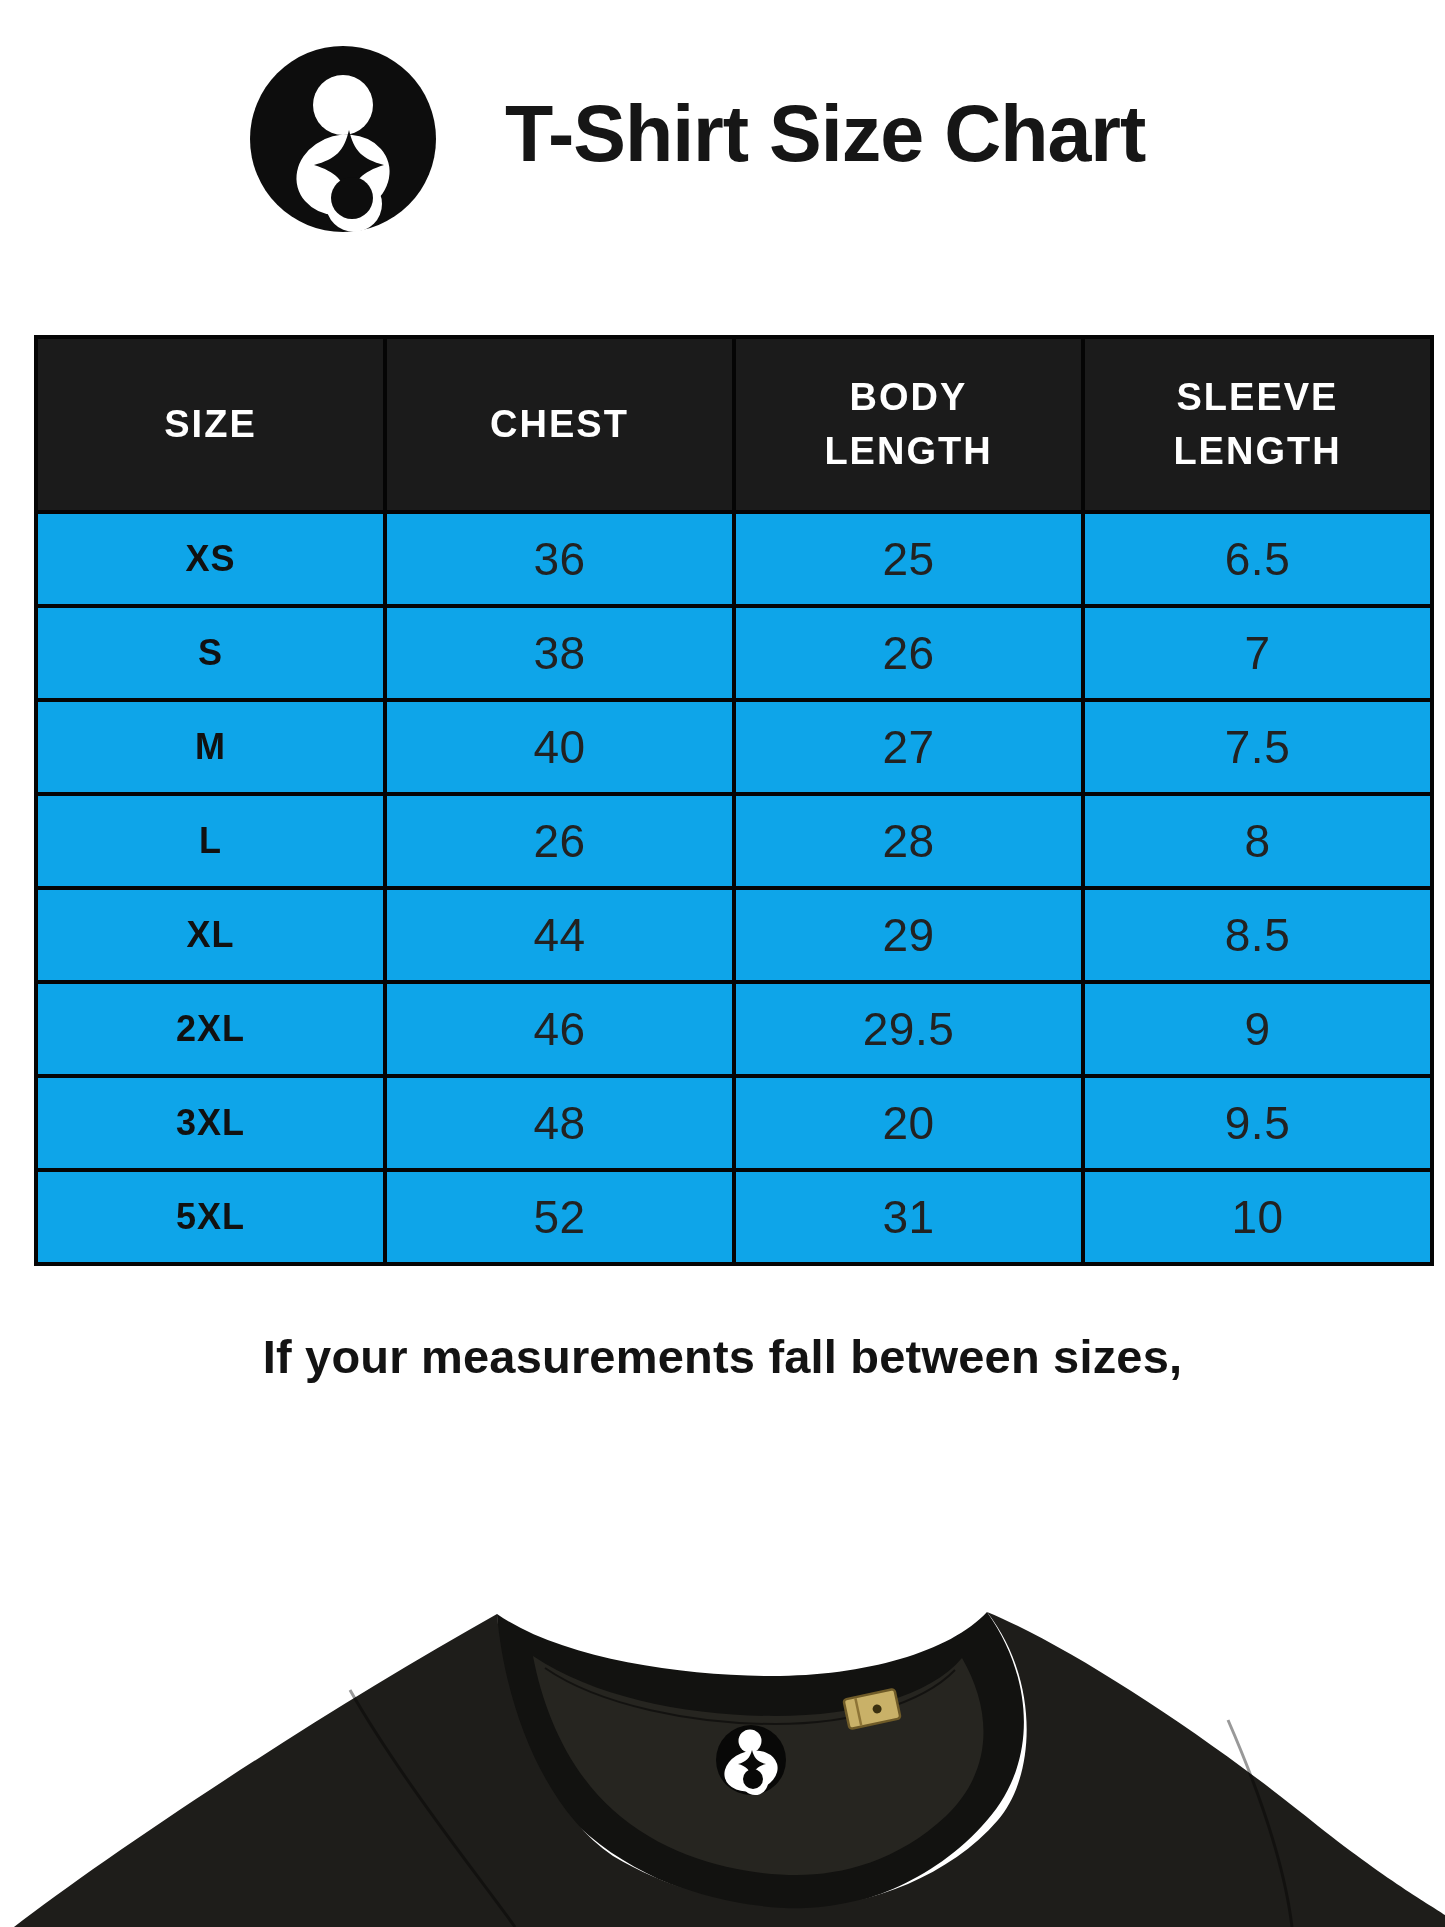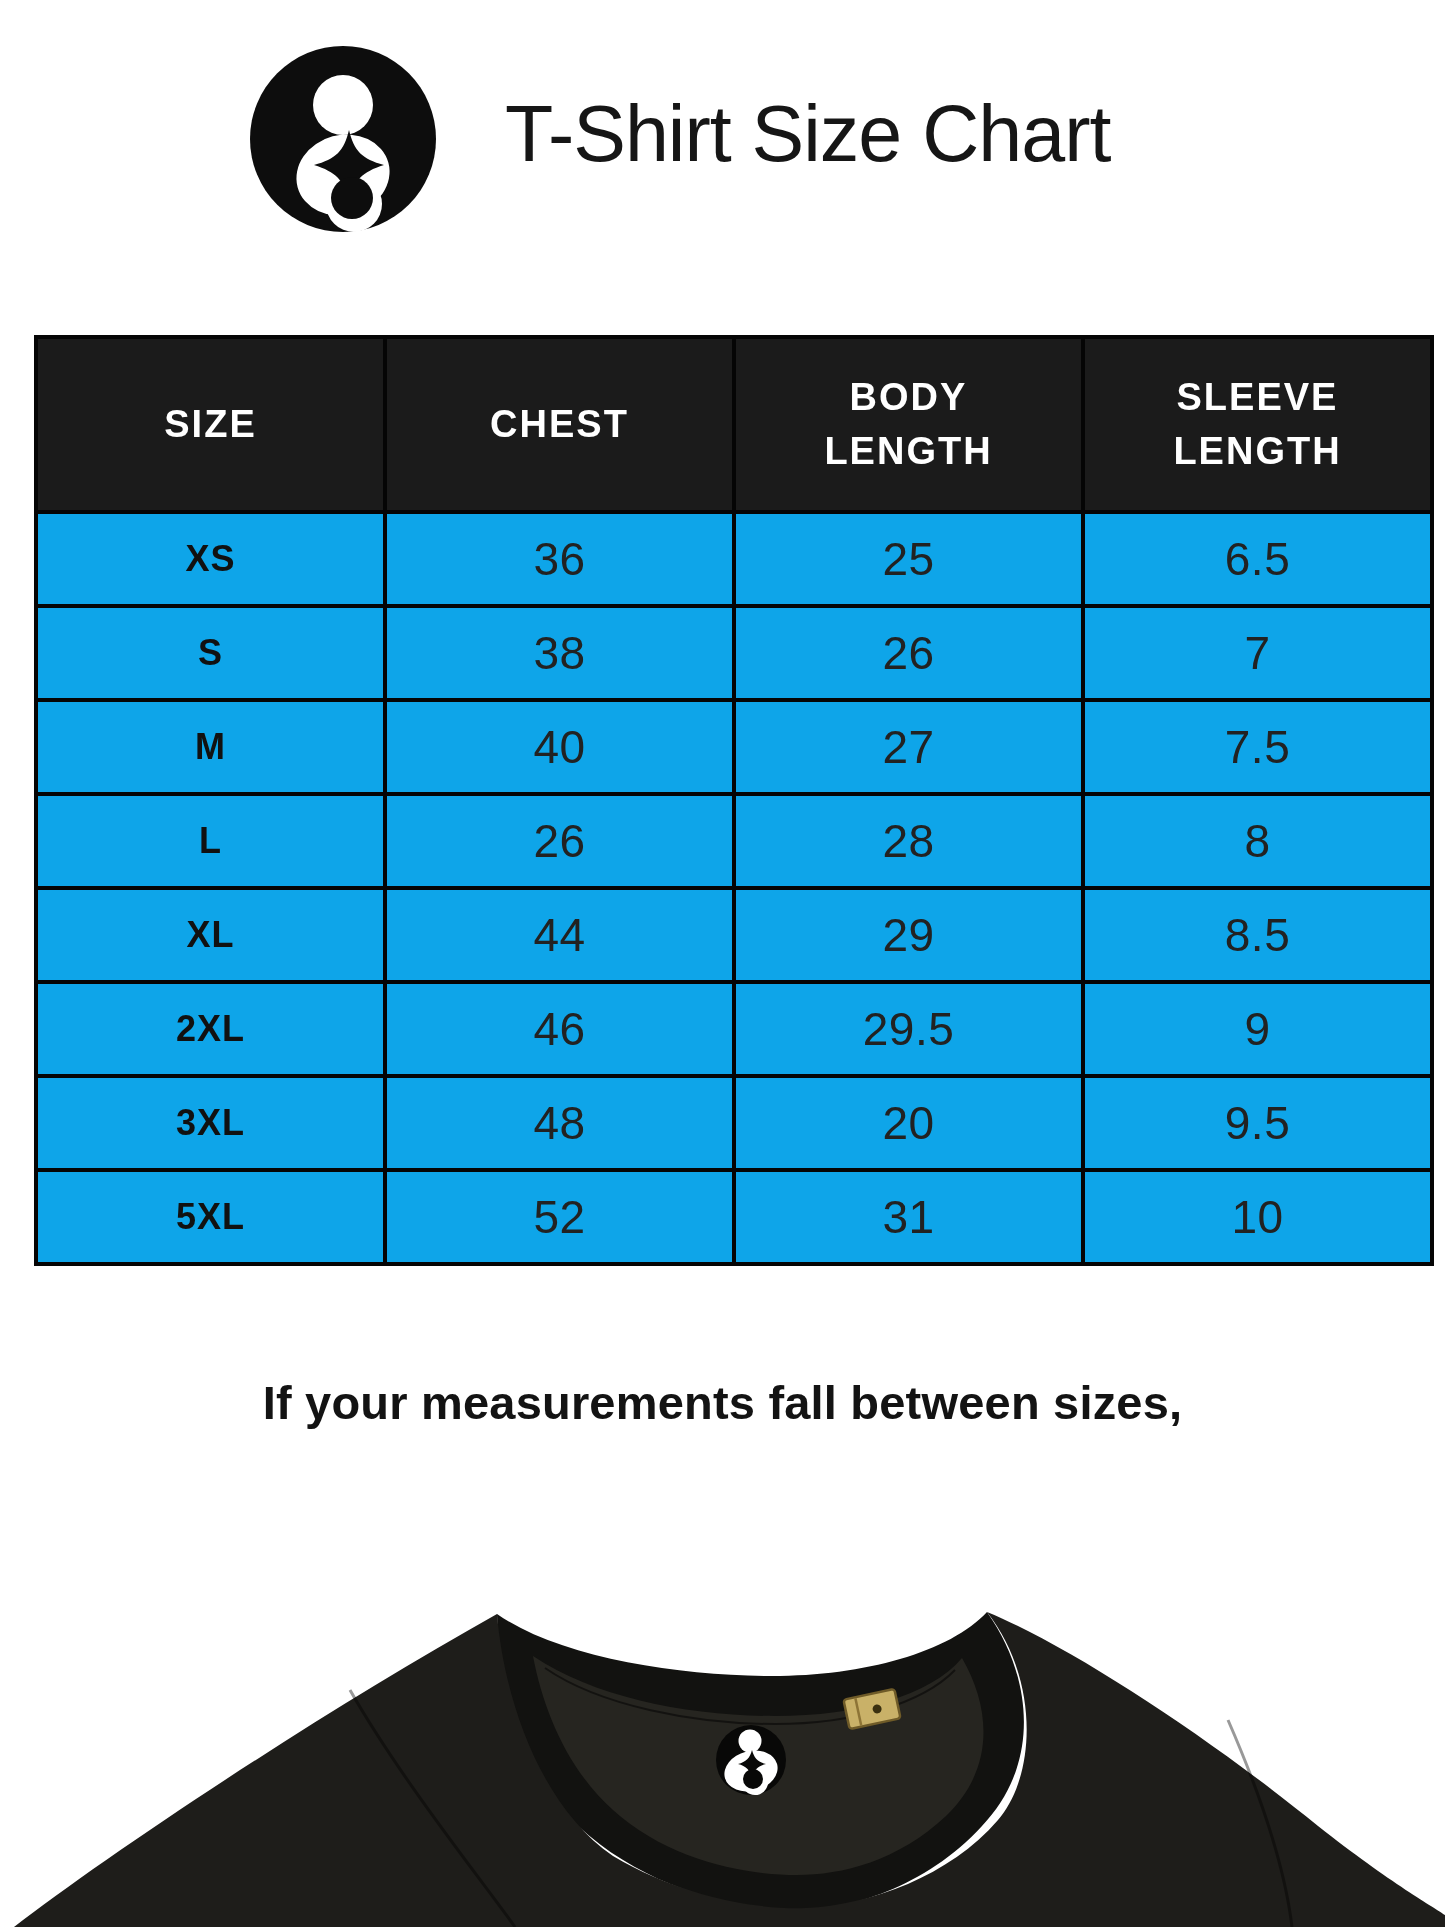"T-Shirt Size Chart" .page-title { font-weight: normal -> bold }
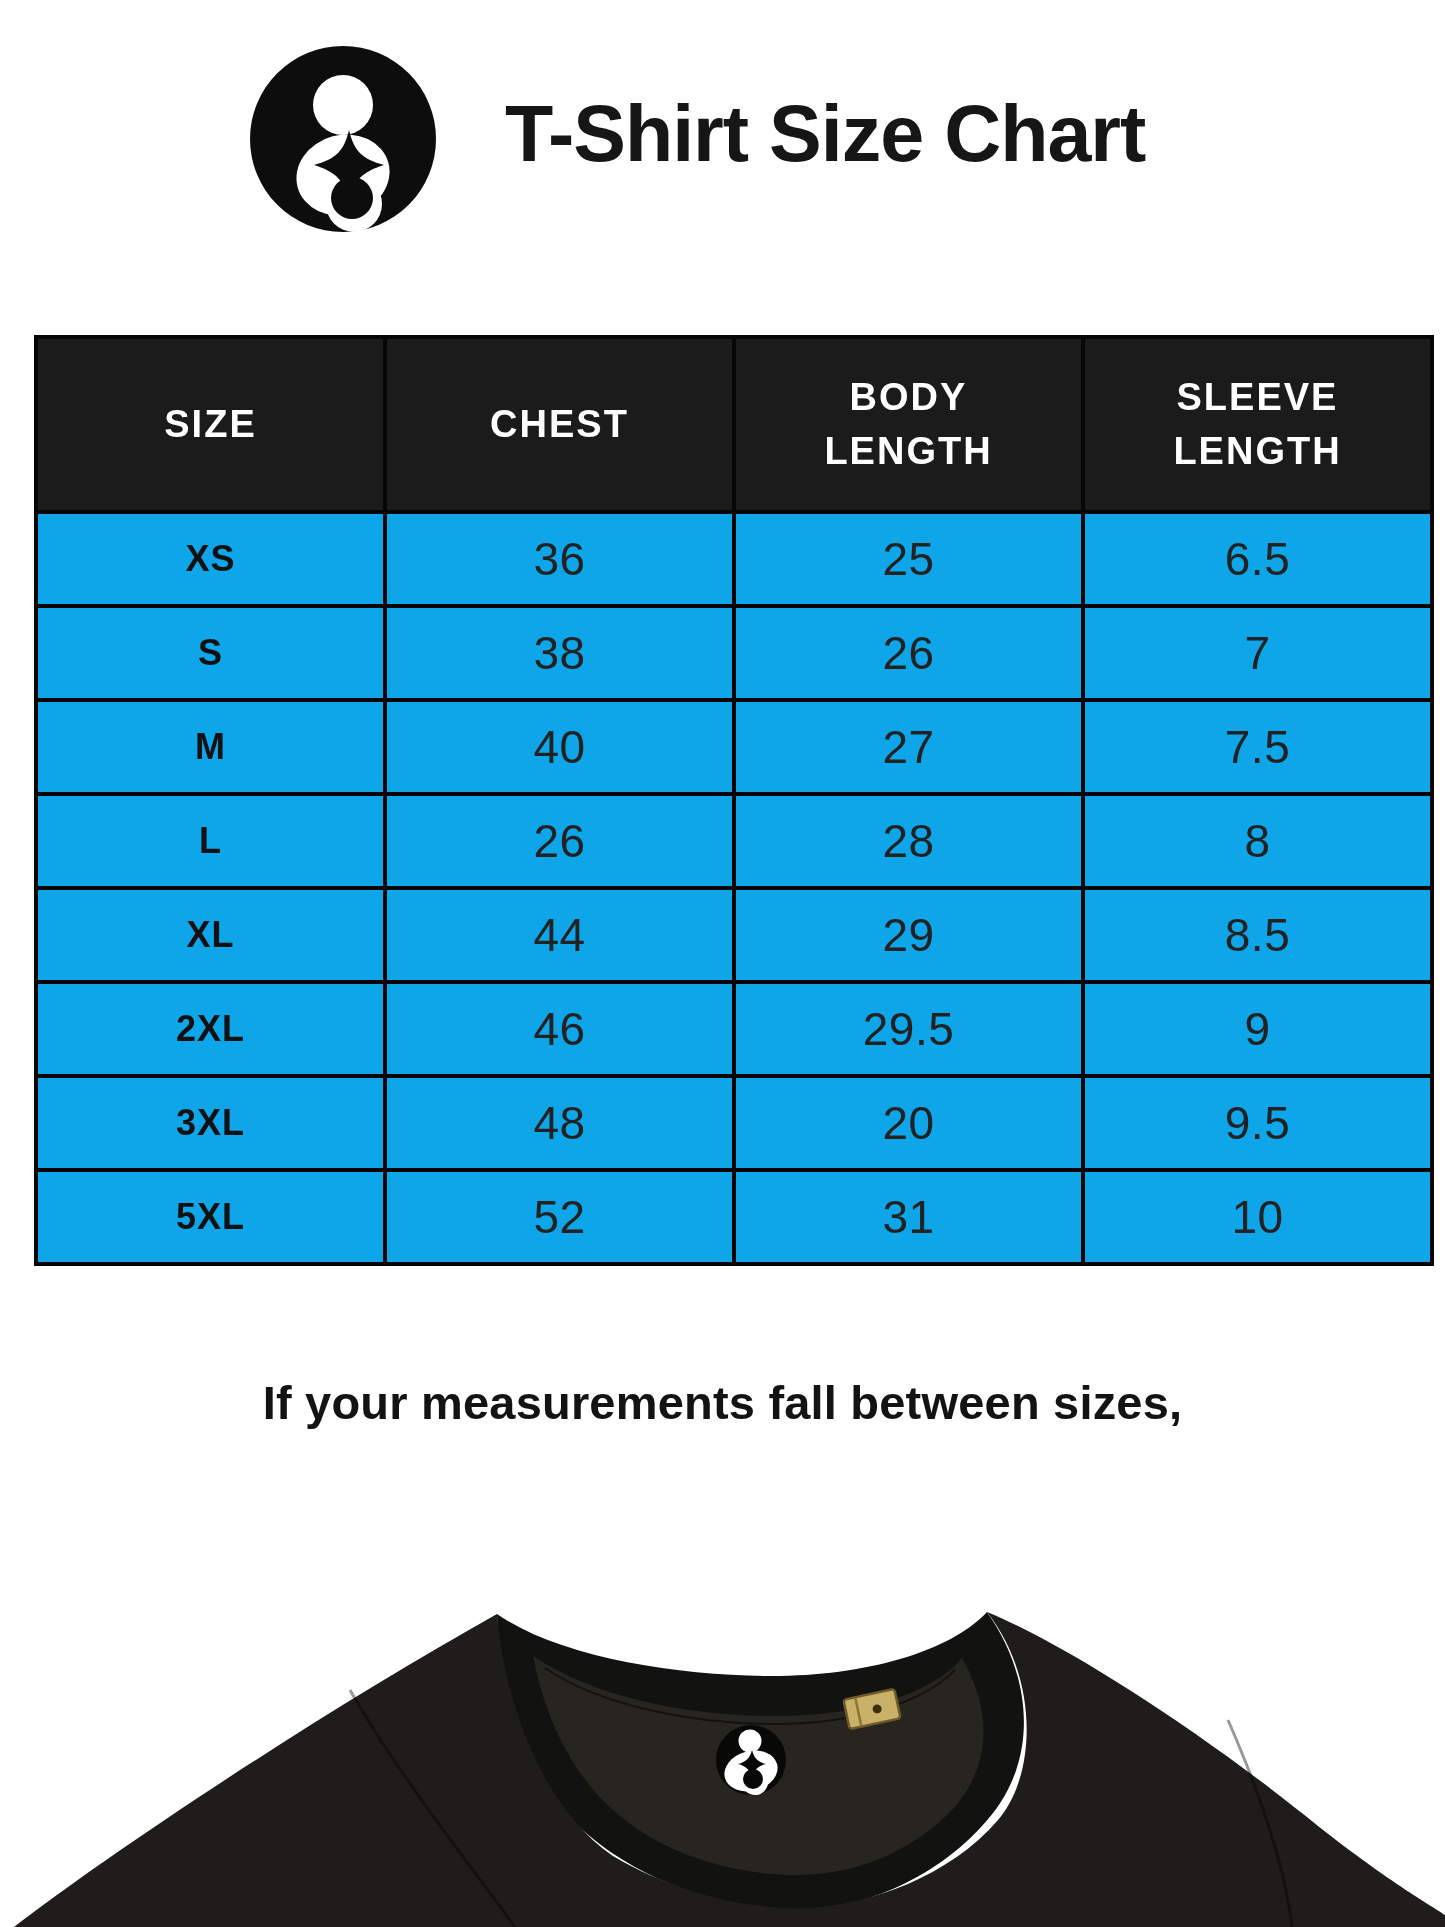"If your measurements fall between" .note { top: 1366px -> 1320px }
